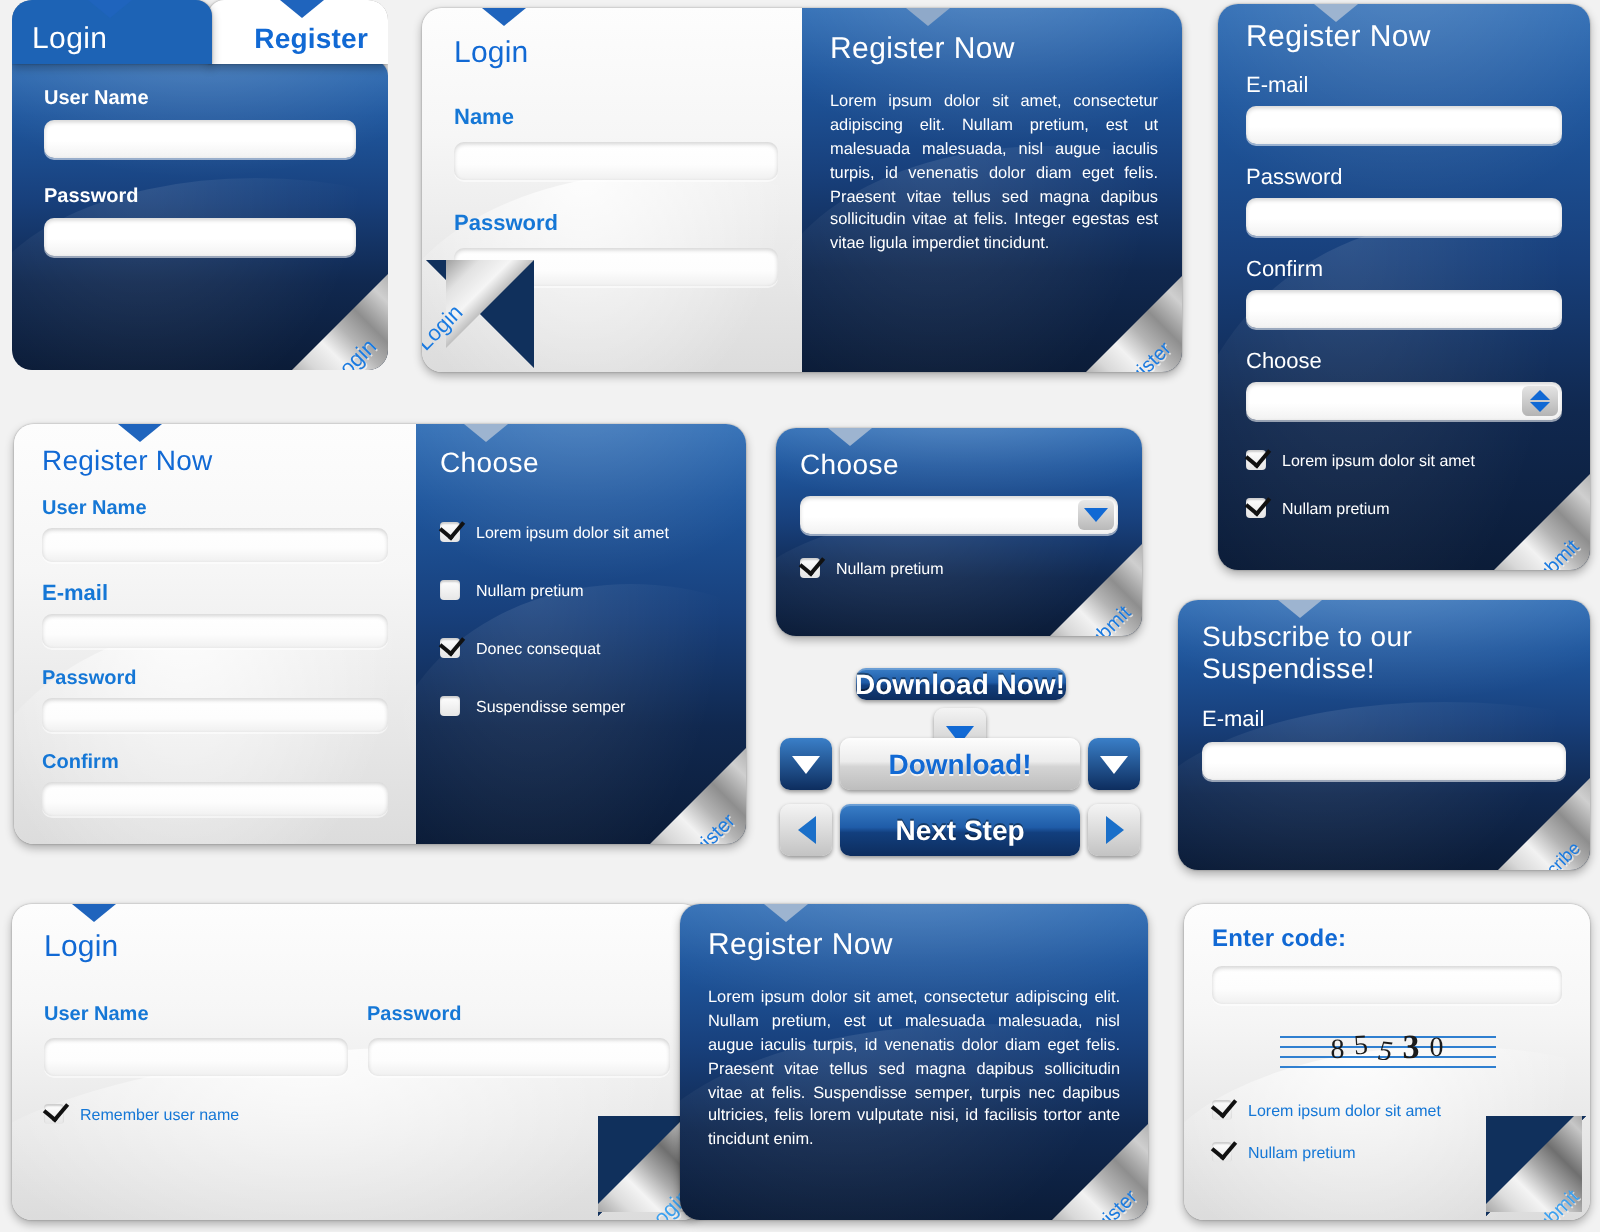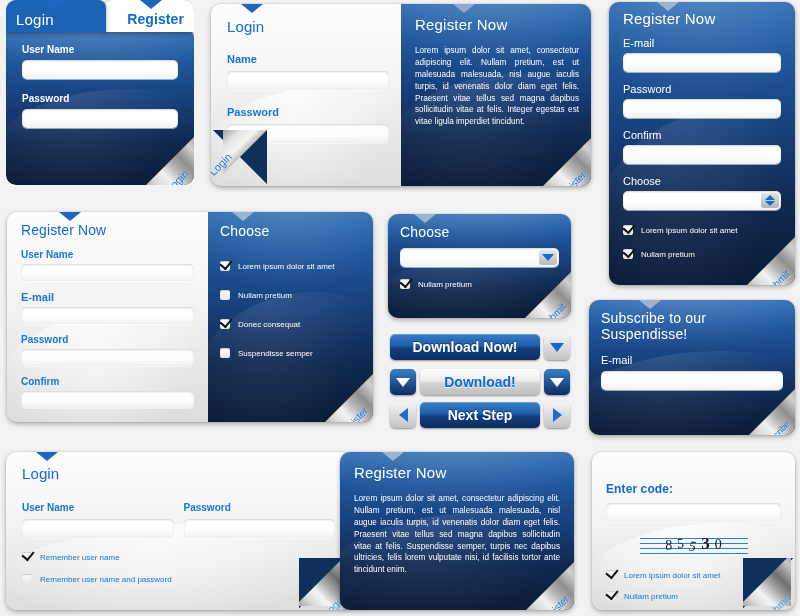"Download Now!" div.btn { flex-direction: none -> column }
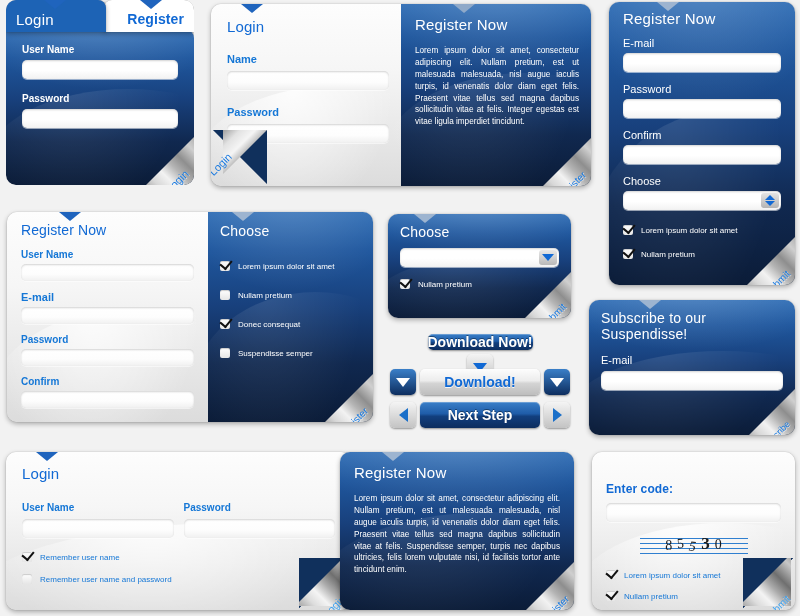"Enter code:" div { margin-top: 20px -> none }
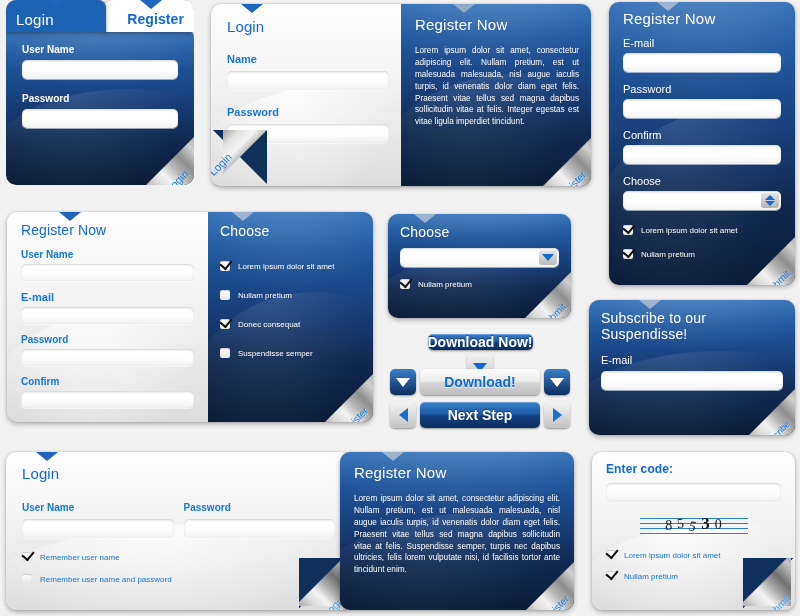"Remember user name and password" div.cbrow { html: <div> <div></div> <span>Remember user name and password</span> </div> -> none }
